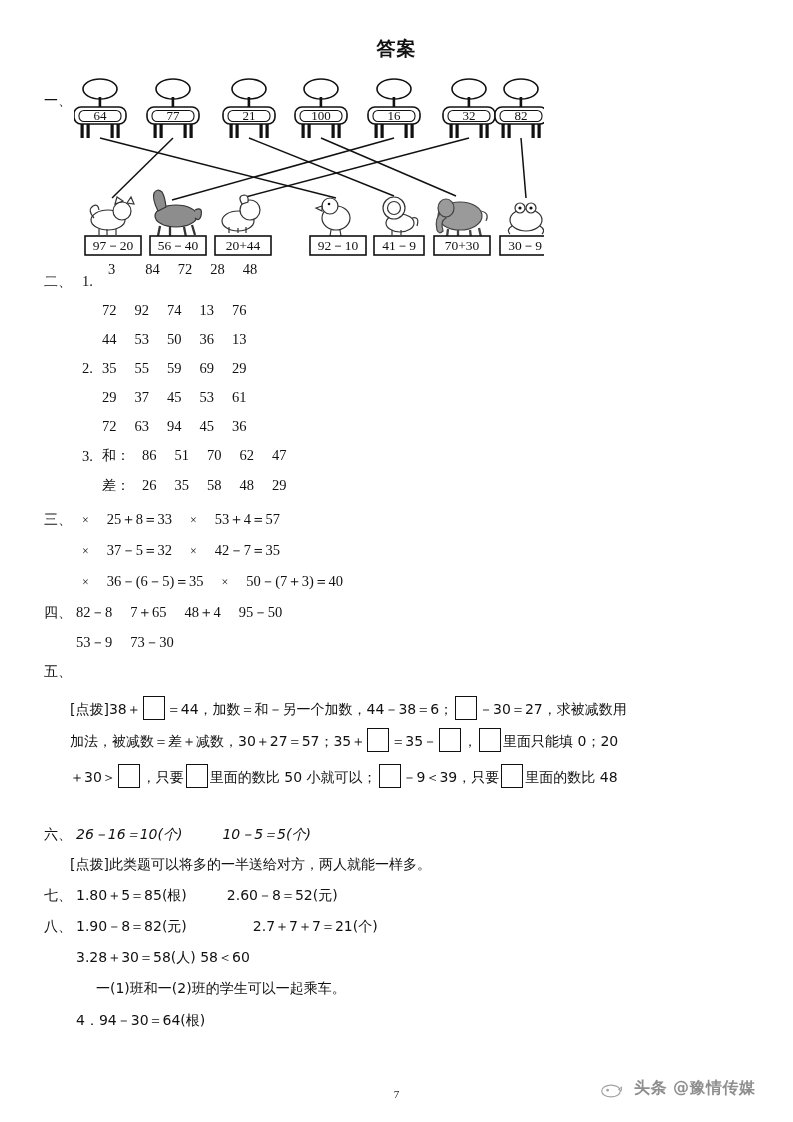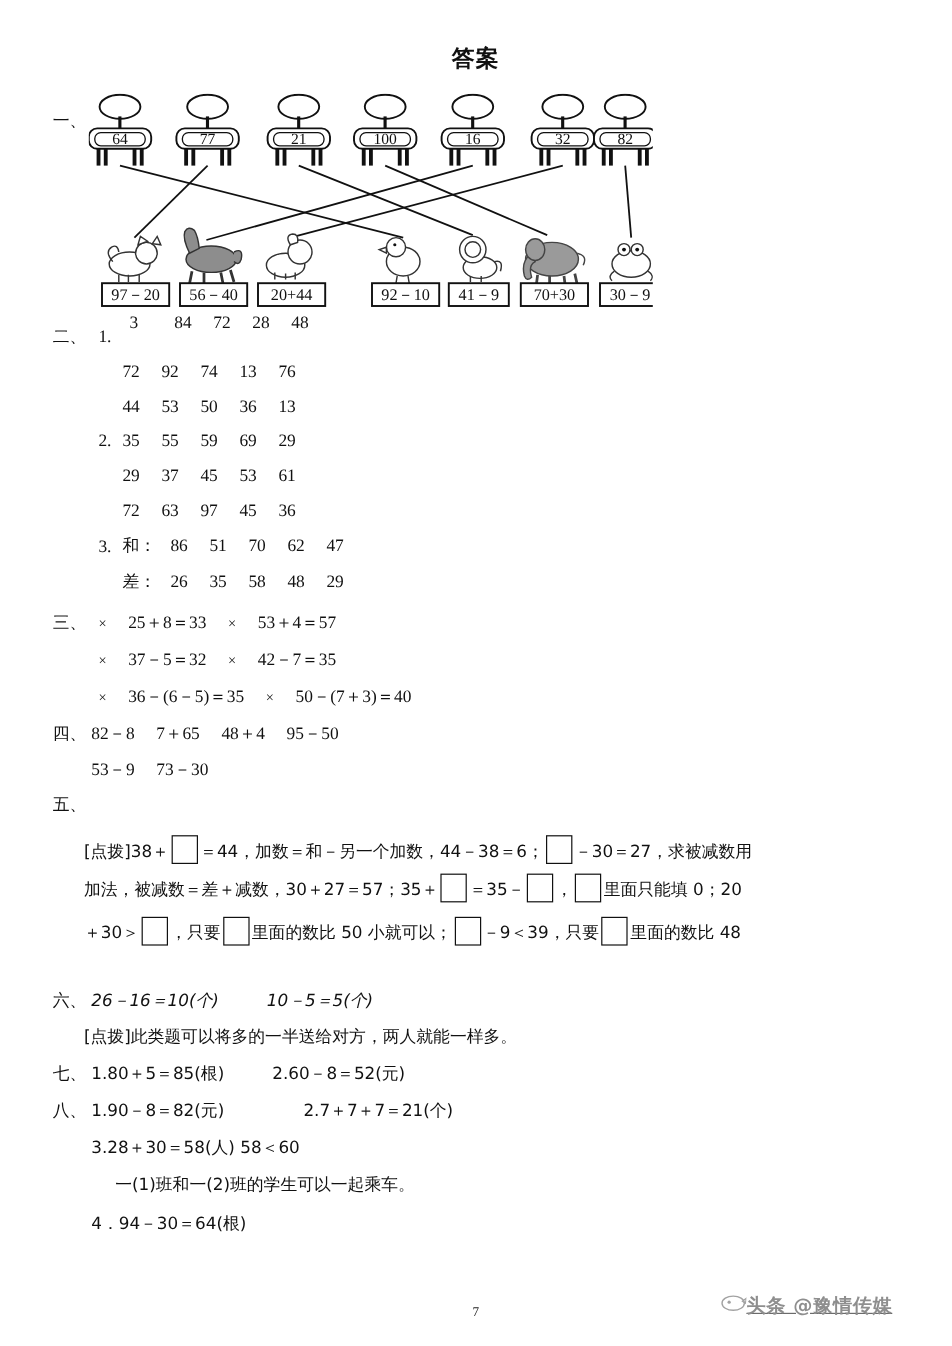"97" span.g { text: 97 -> 94 }
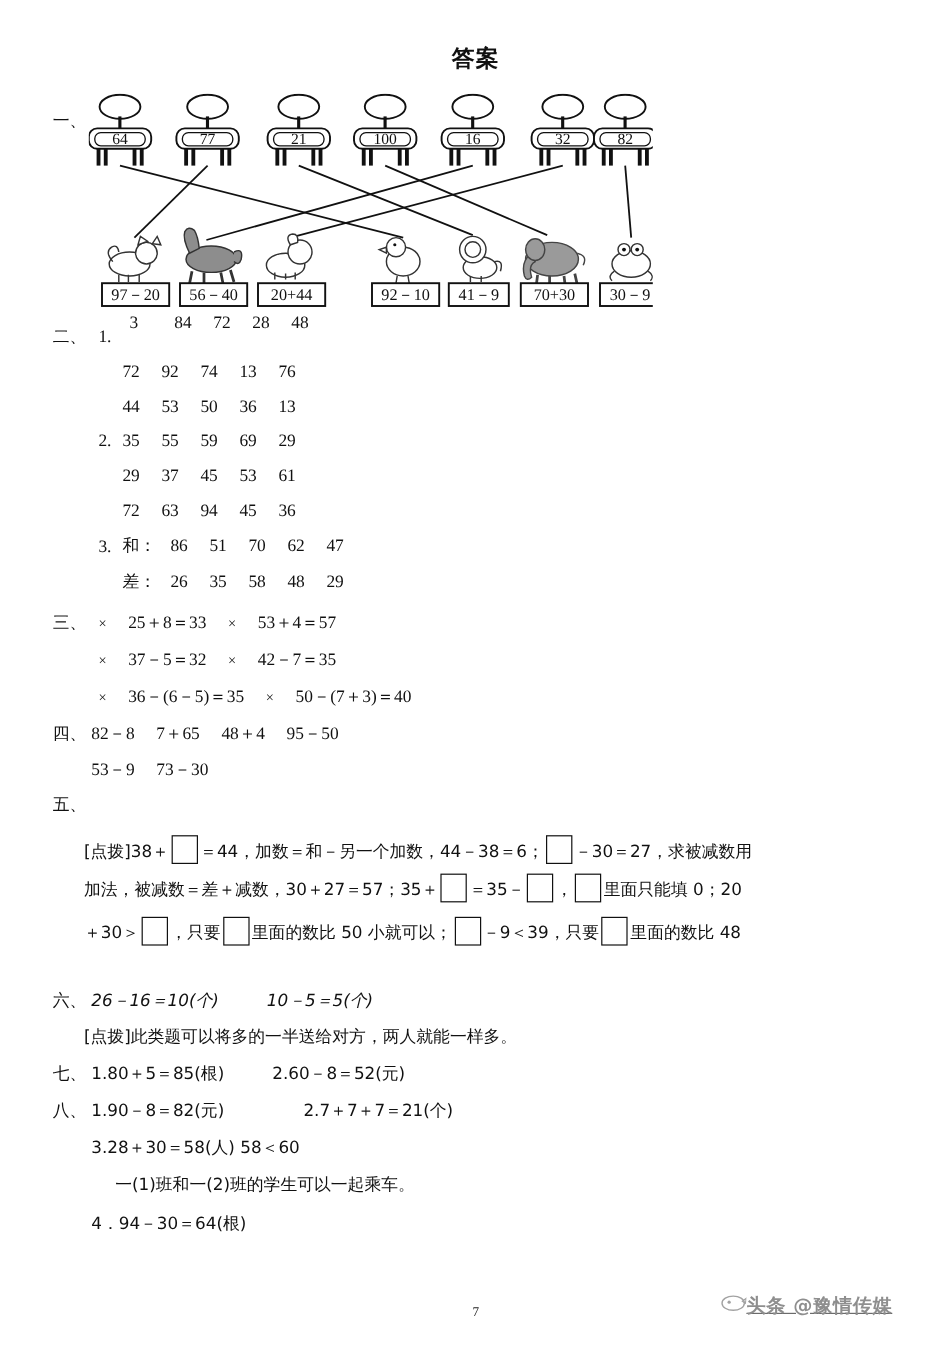"头条 @豫情传媒" .watermark { align-items: flex-start -> flex-end; gap: 0 -> 12px; text-decoration: underline -> none }
